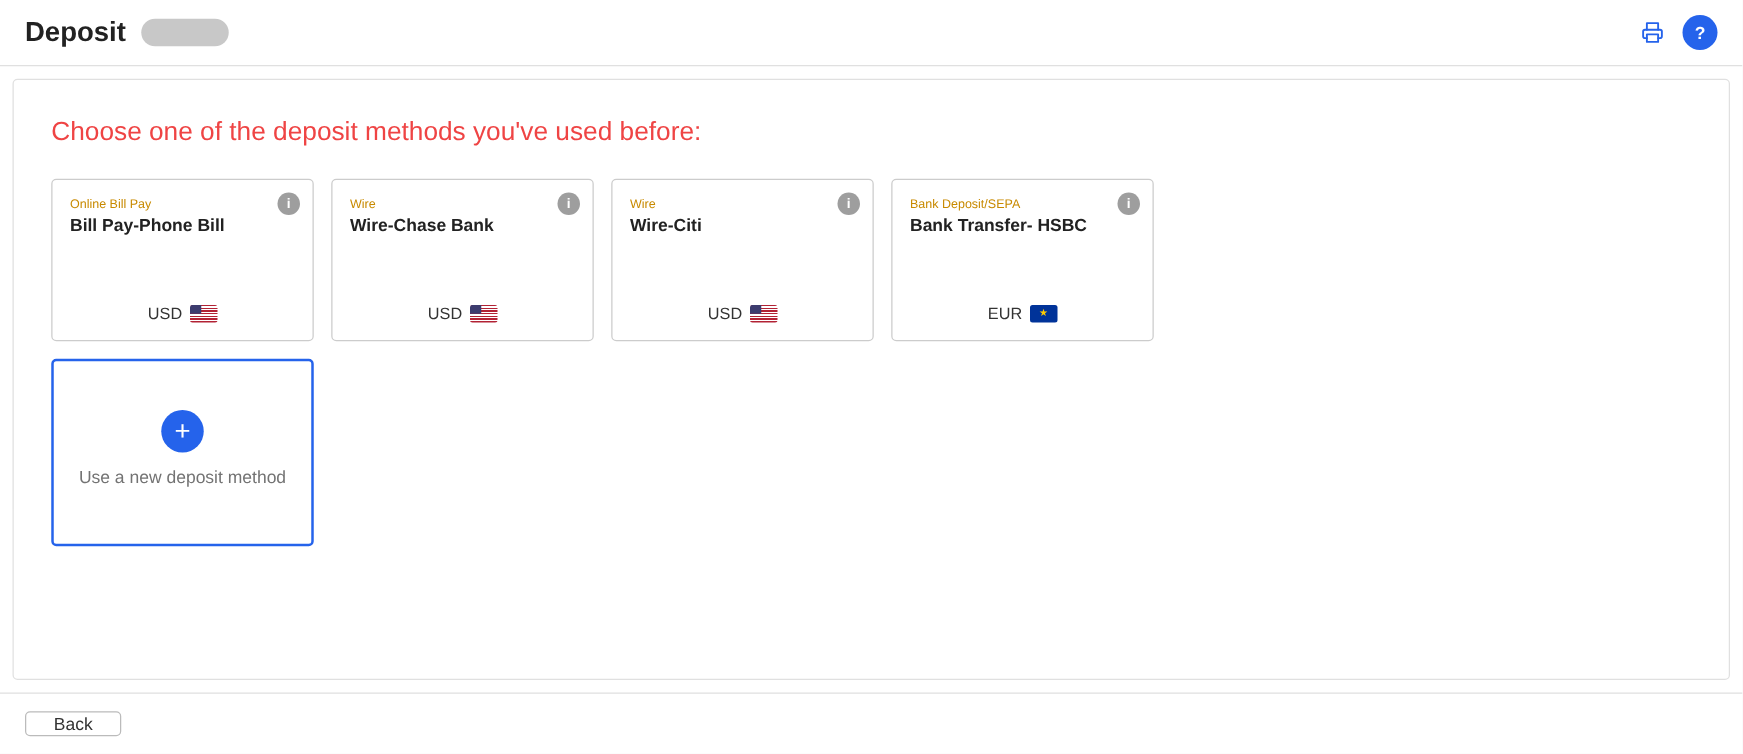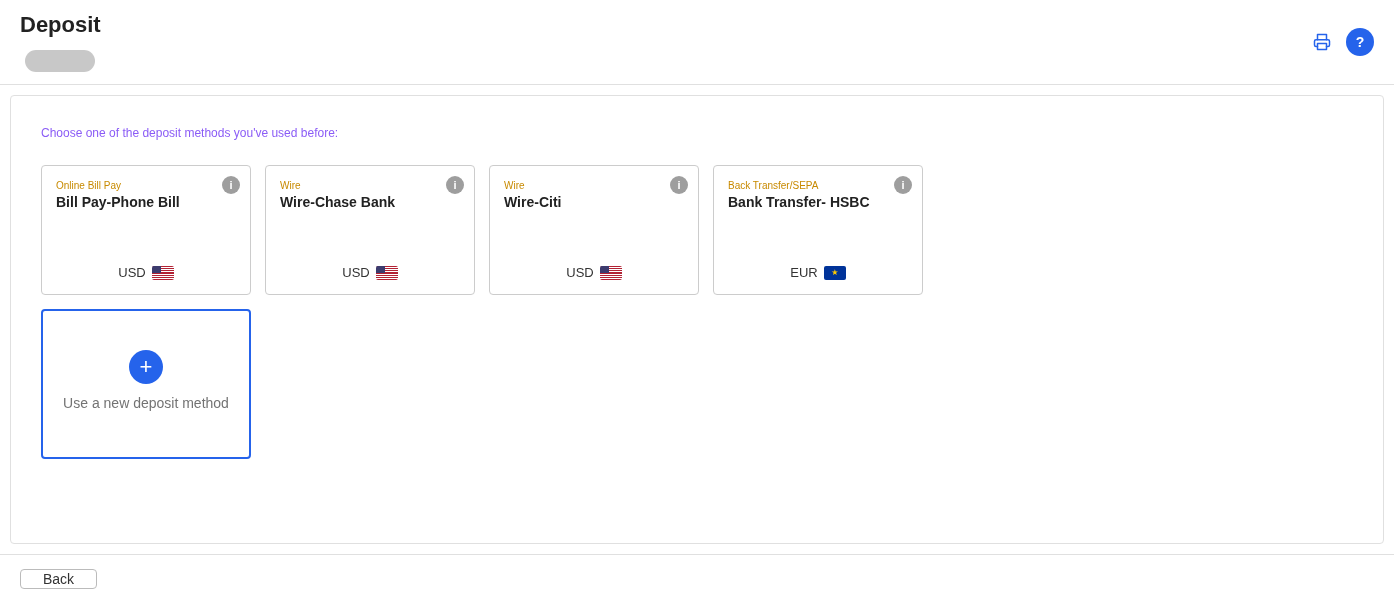"Deposit" .header-left { flex-direction: column -> none }
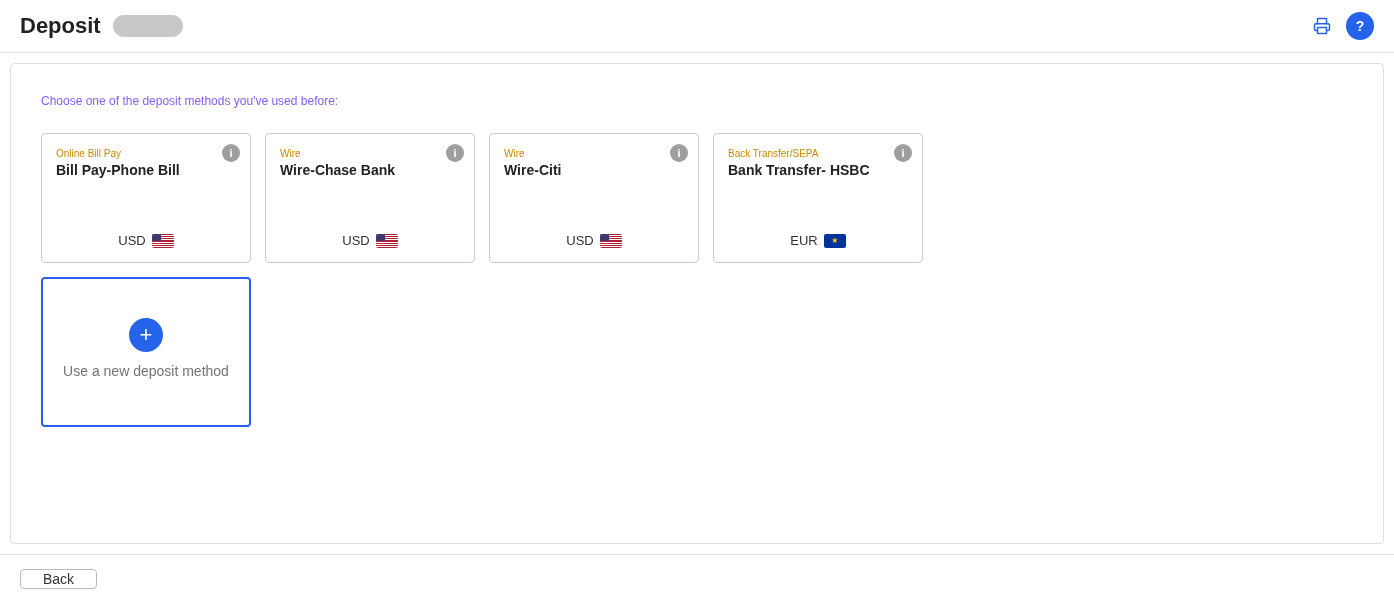"Choose one of the deposit" .section-title { color: #8b5cf6 -> #ef4444; font-size: 12px -> 21px }
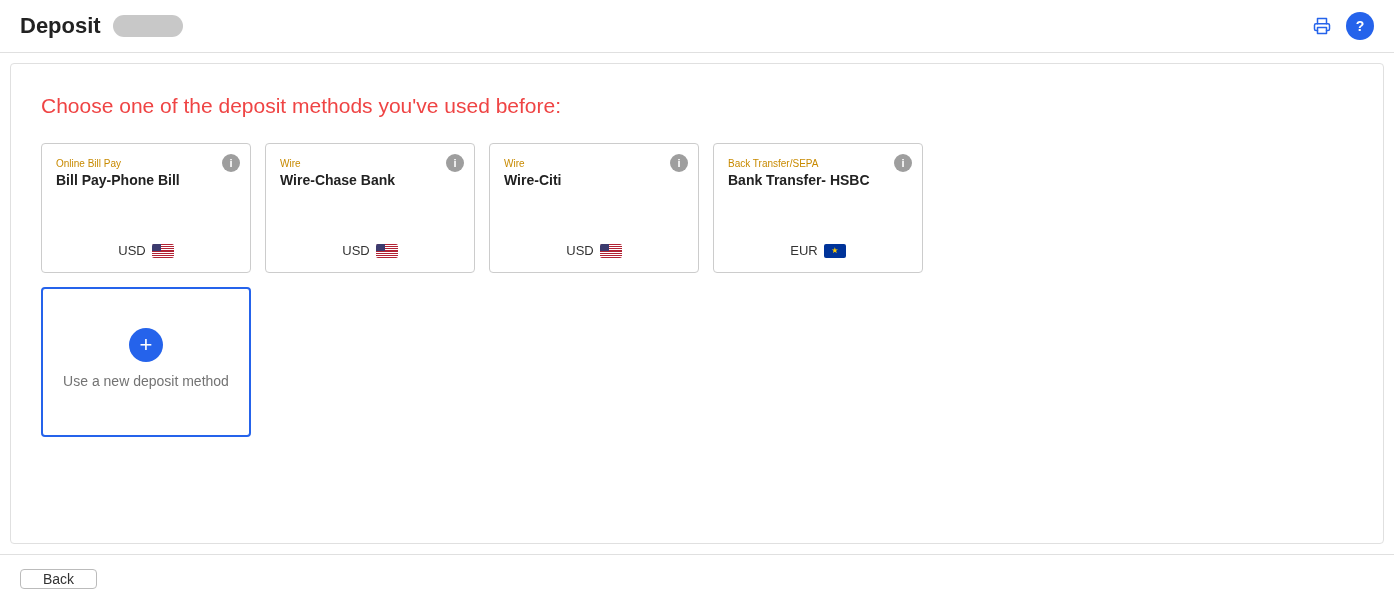"Back Transfer/SEPA" div.card-type { text: Back Transfer/SEPA -> Bank Deposit/SEPA }
